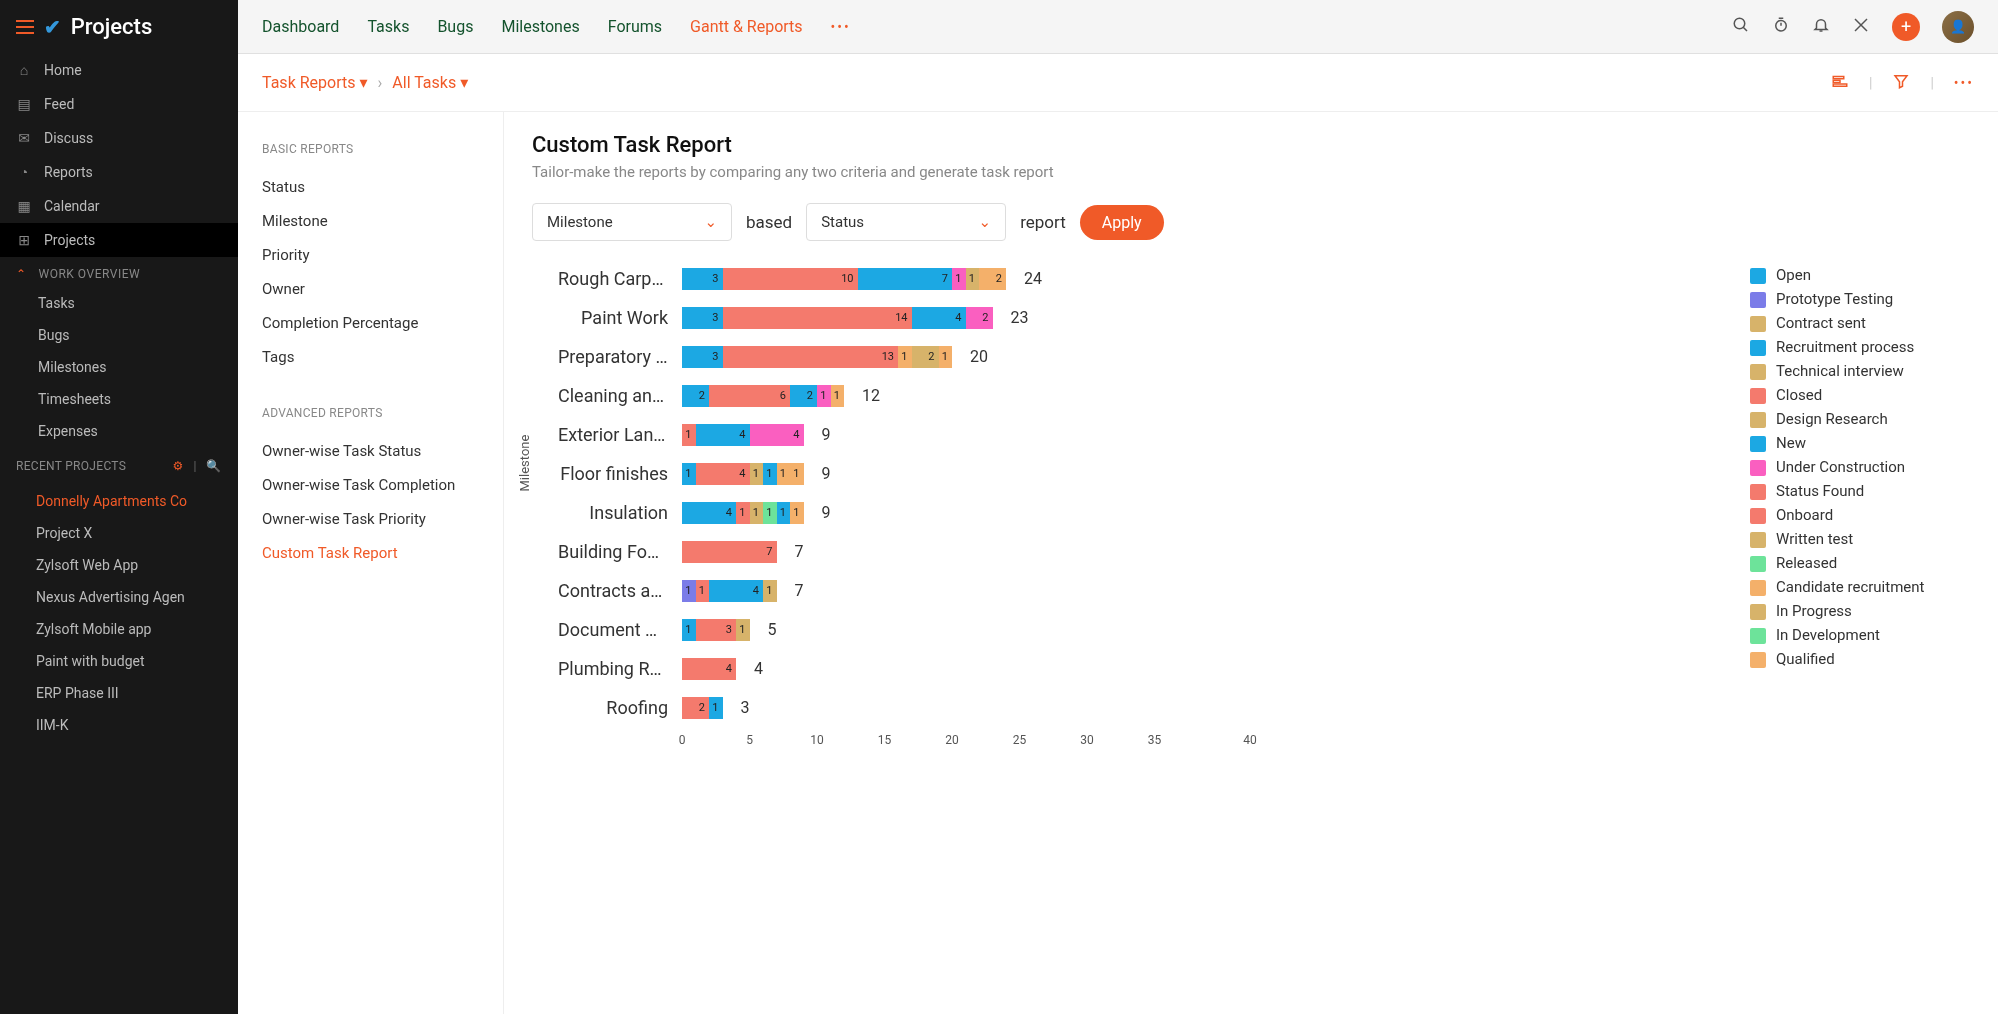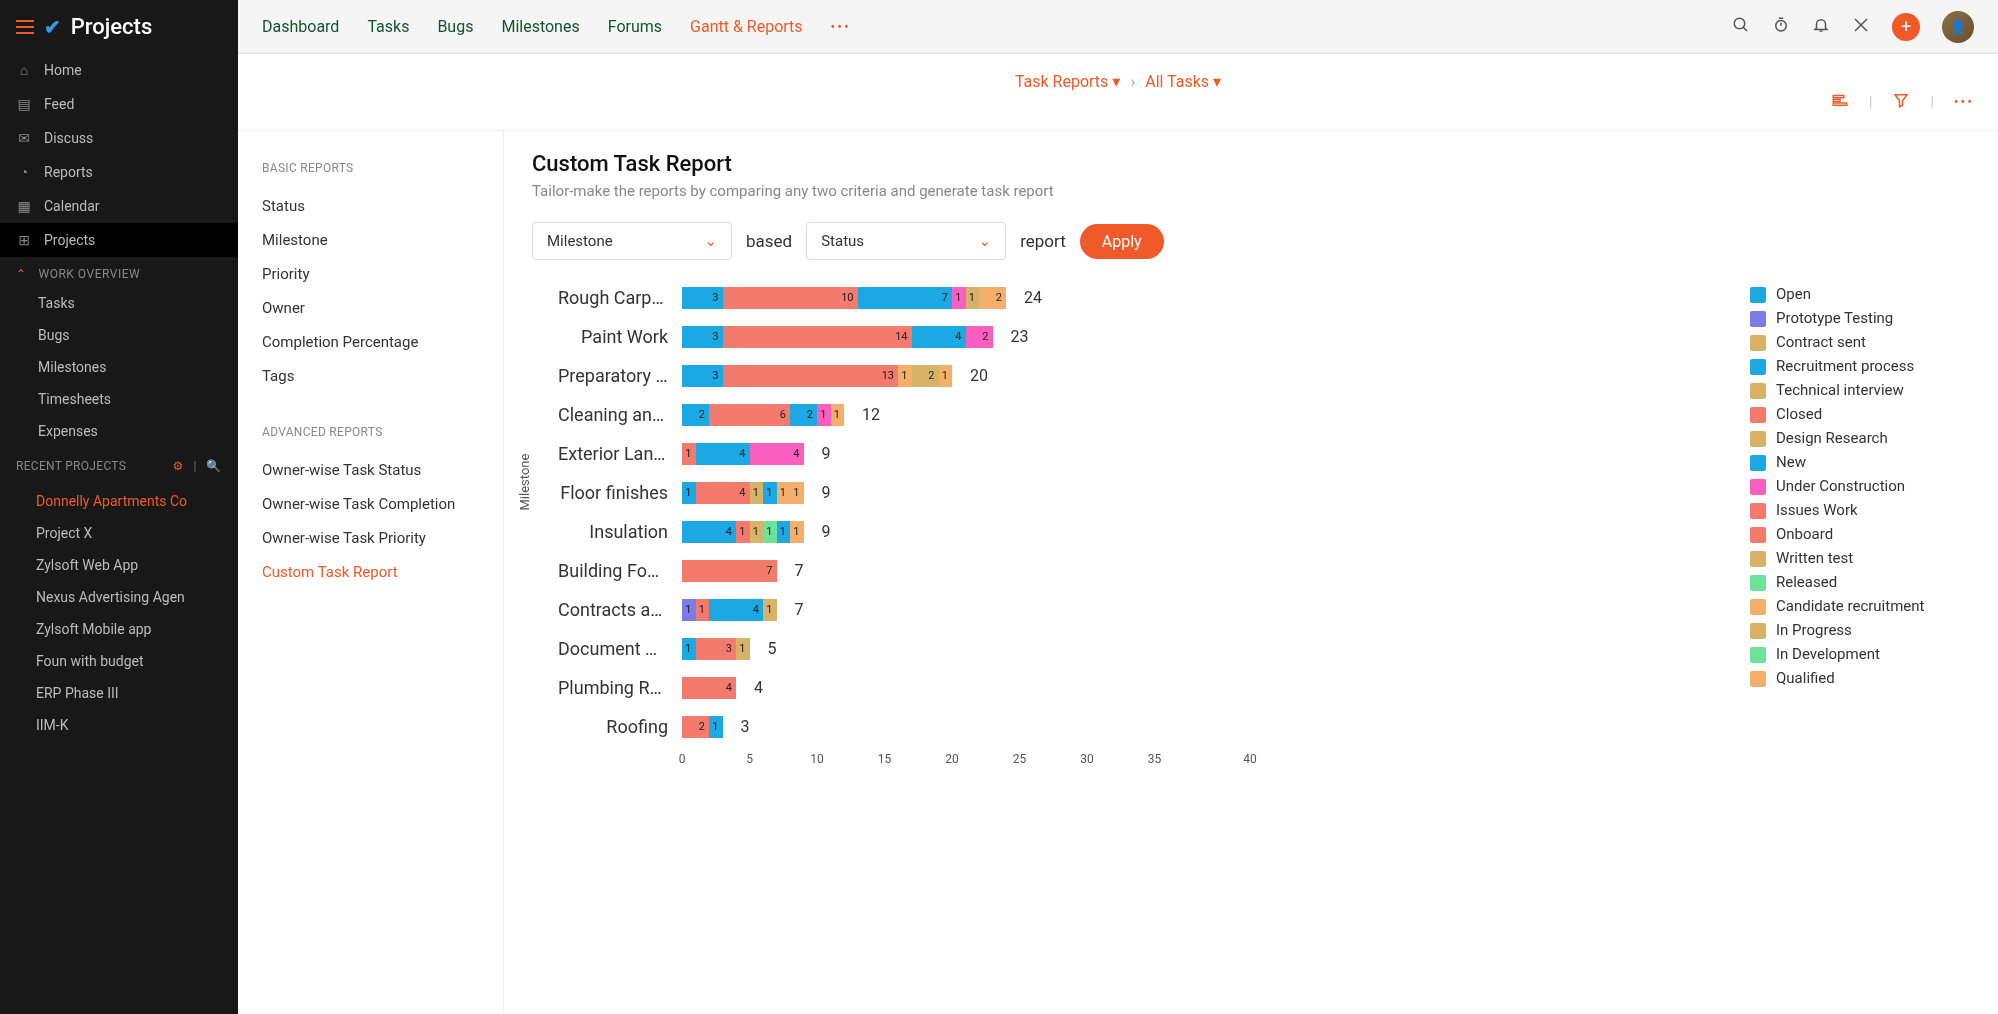"Task Reports" .breadcrumb-bar { flex-direction: column -> none }
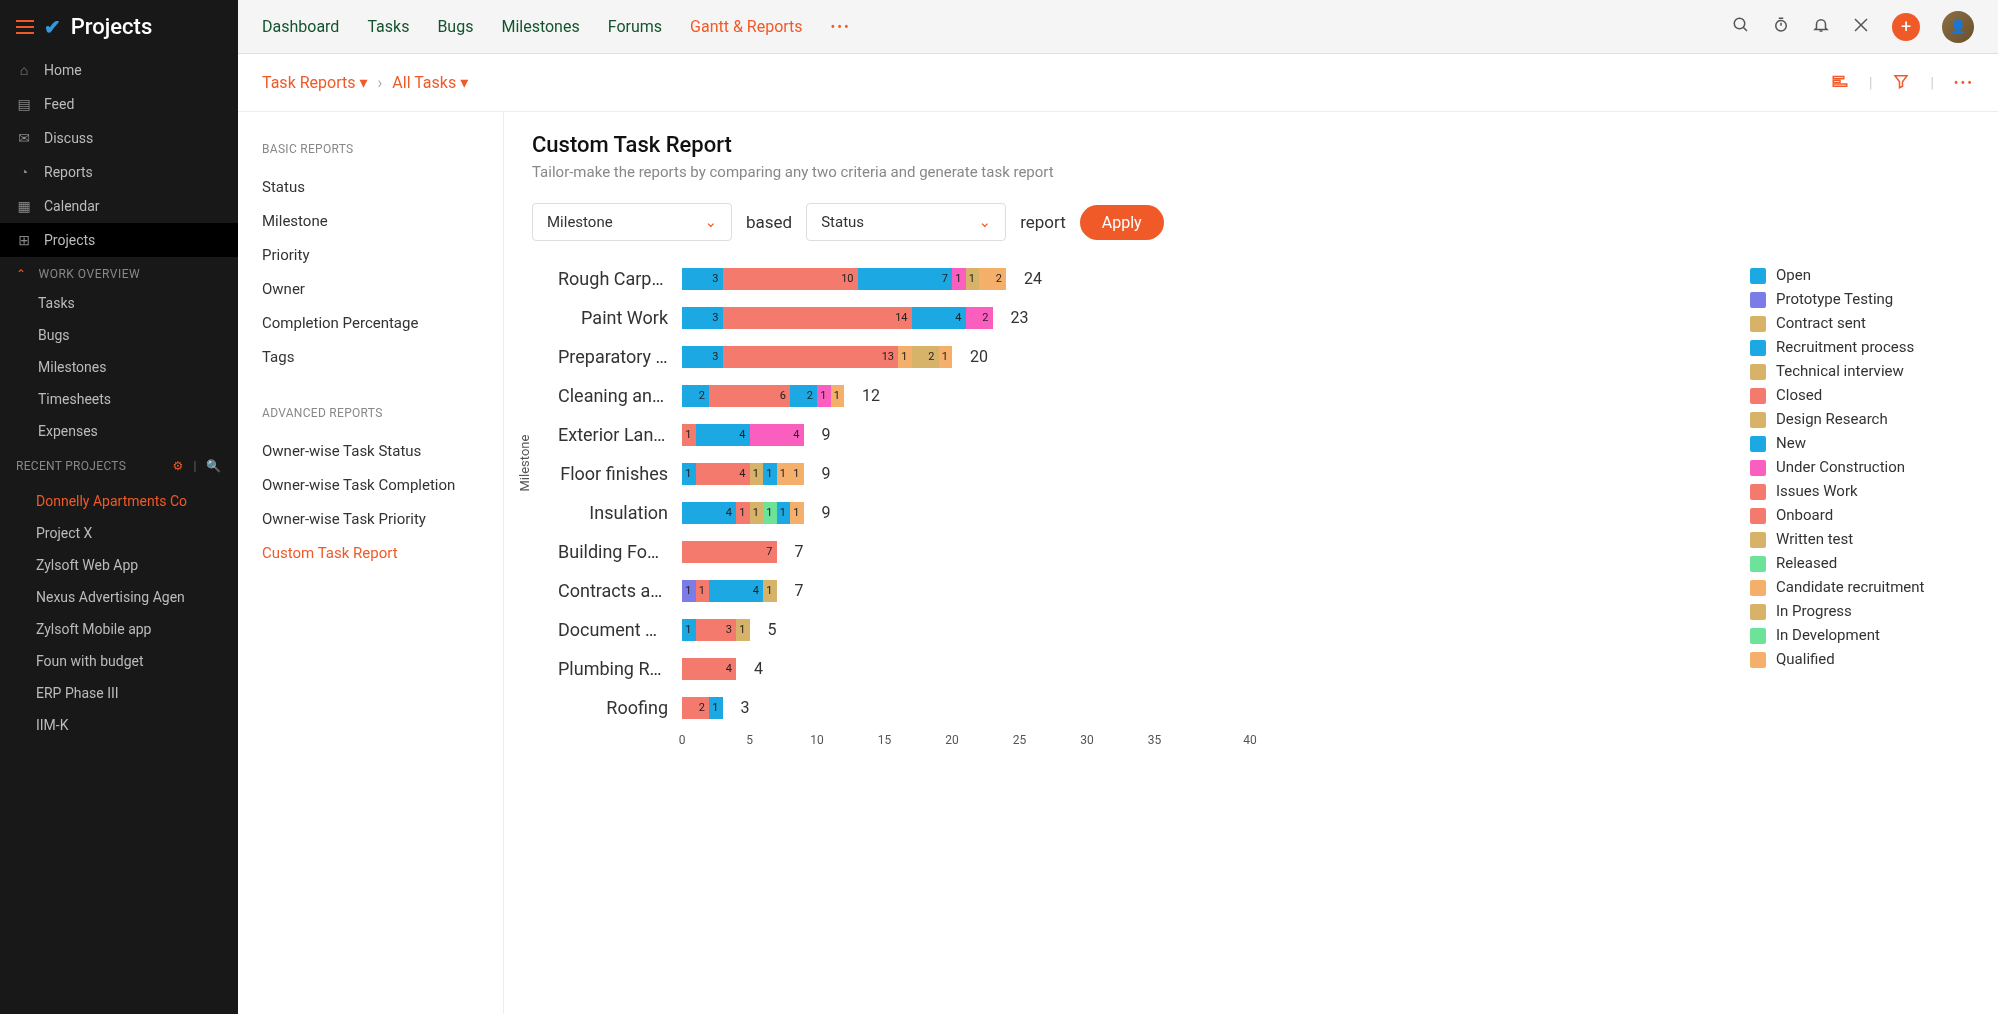"Issues Work" span { text: Issues Work -> Status Found }
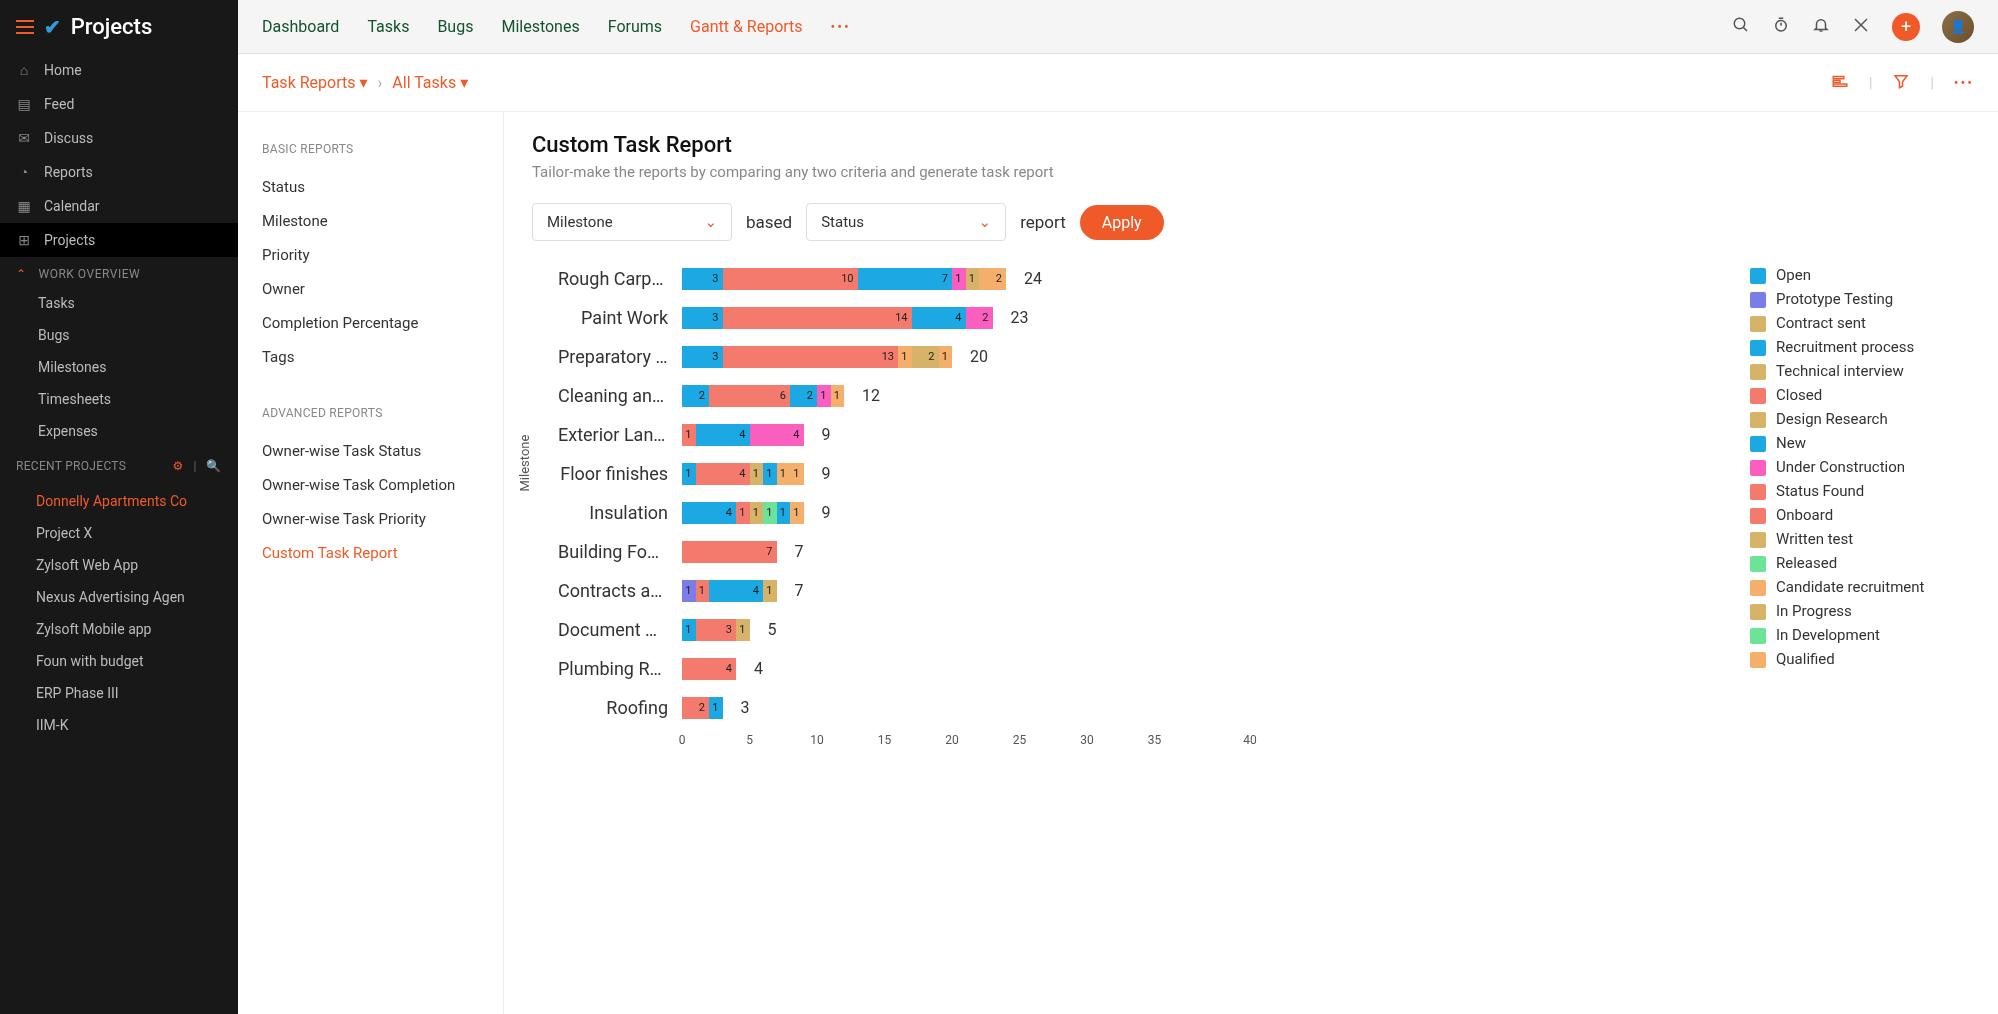"Foun with budget" div.recent-item { text: Foun -> Paint }
